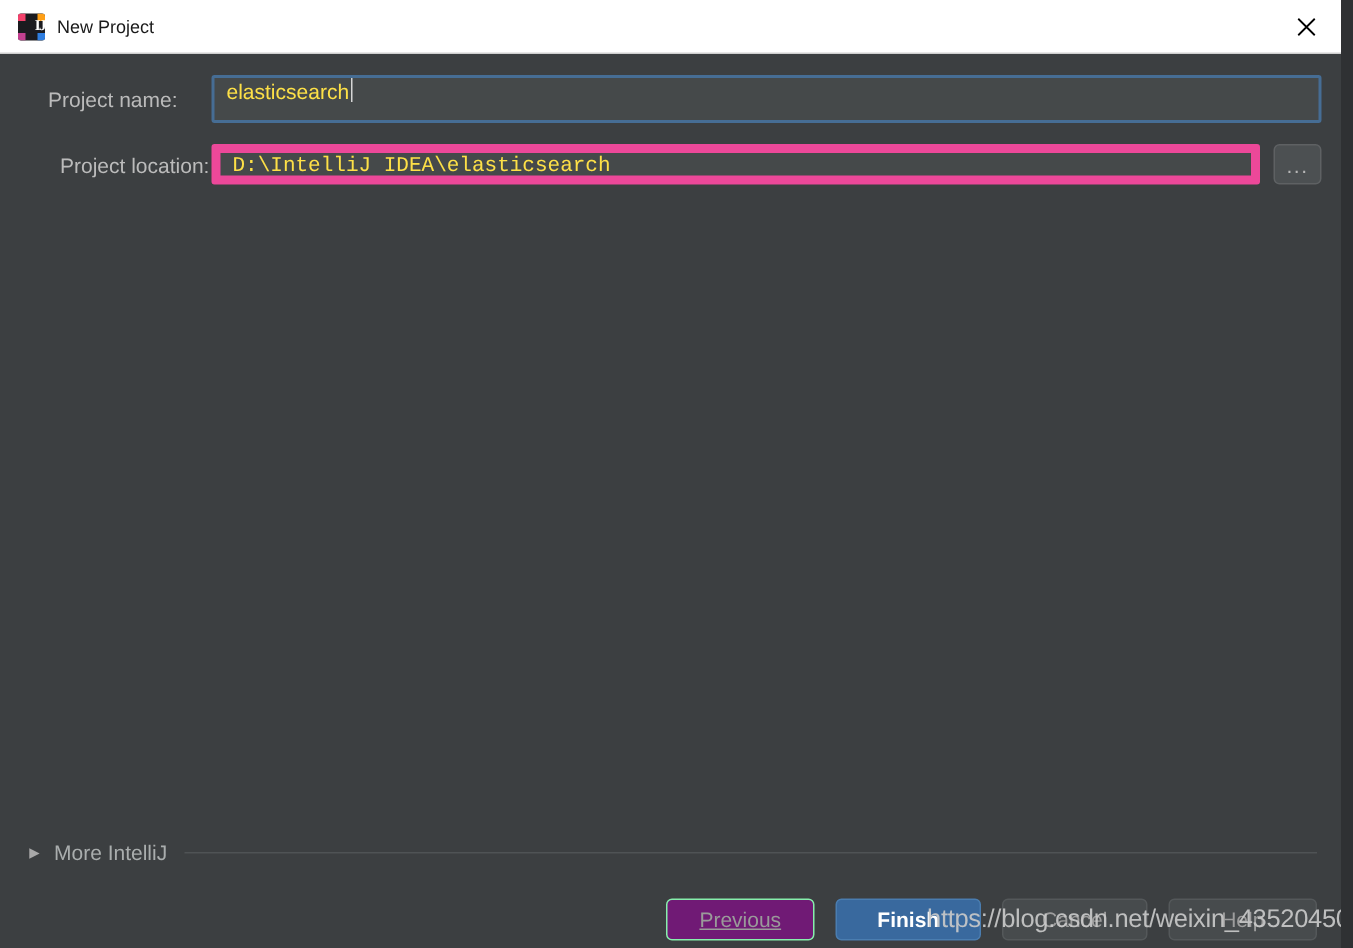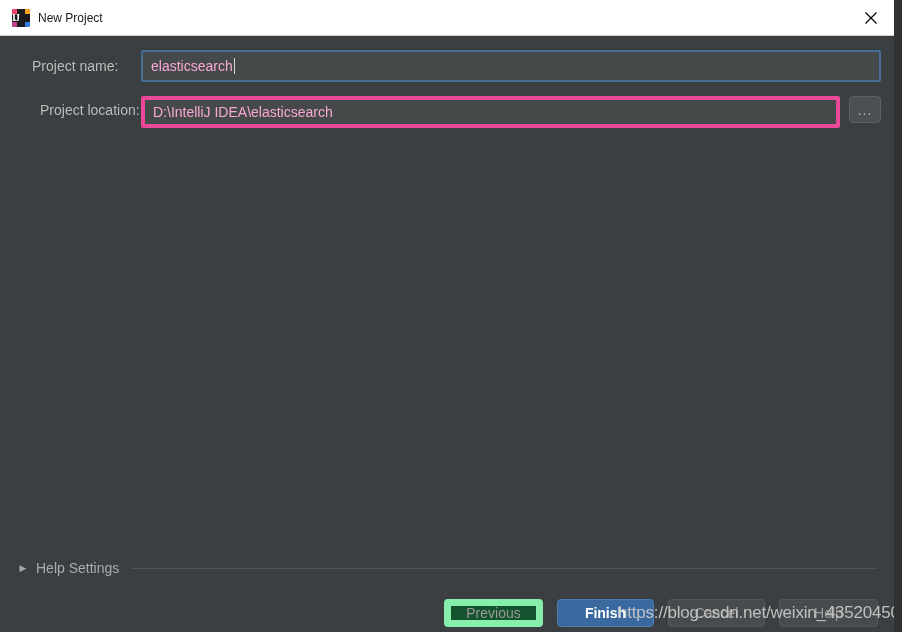"IJ" #app-icon .ij-text { text-align: left -> right }
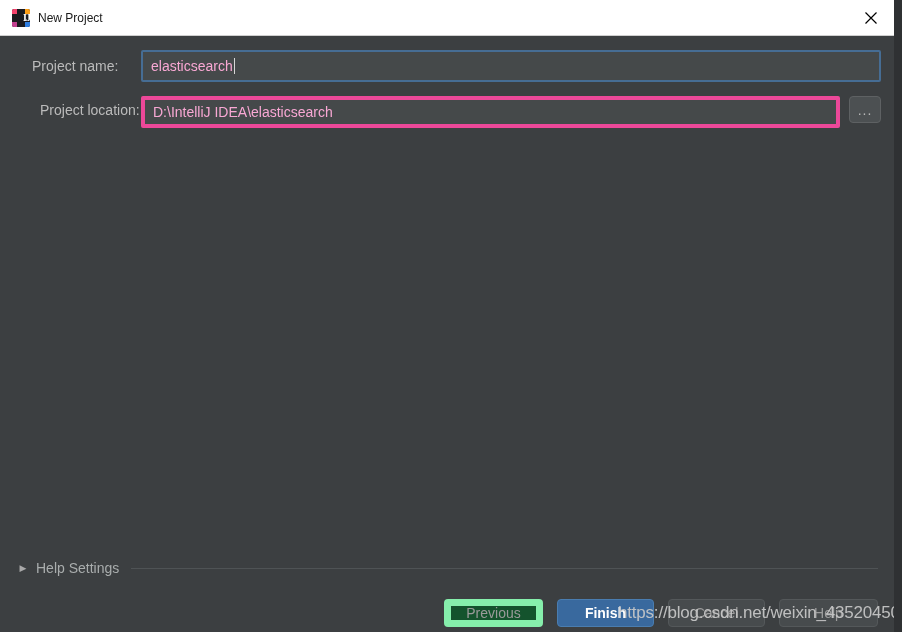"elasticsearch" .text-field { align-items: center -> flex-start; color: #f9a8d4 -> #fde047; padding: 12px 8px -> 0 8px }
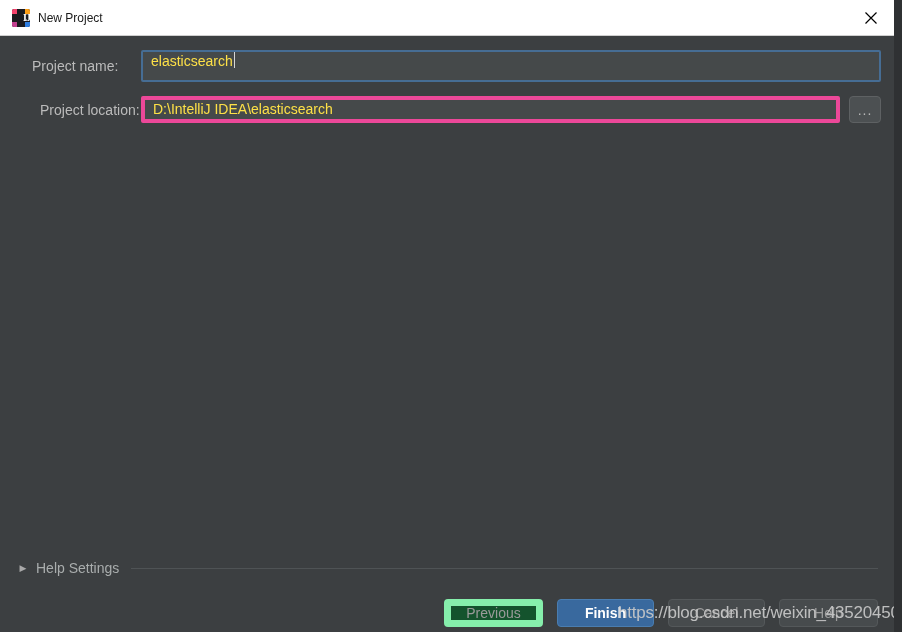"D:\IntelliJ IDEA\elasticsearch" #field-project-location { border: 4px solid #ec4899 -> 6px solid #ec4899; font-family: none -> Liberation Mono, monospace }
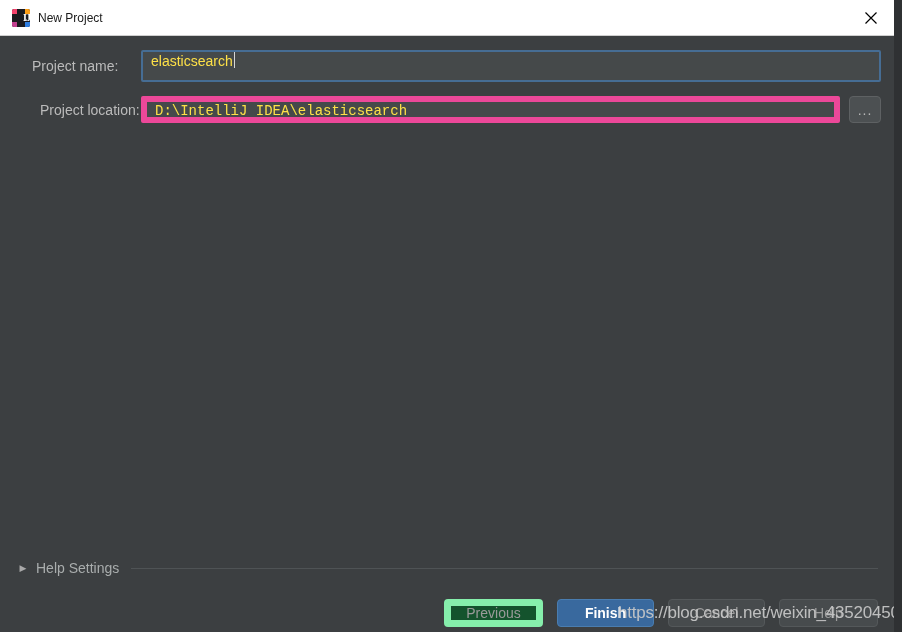"Help Settings" span { text: Help Settings -> More IntelliJ }
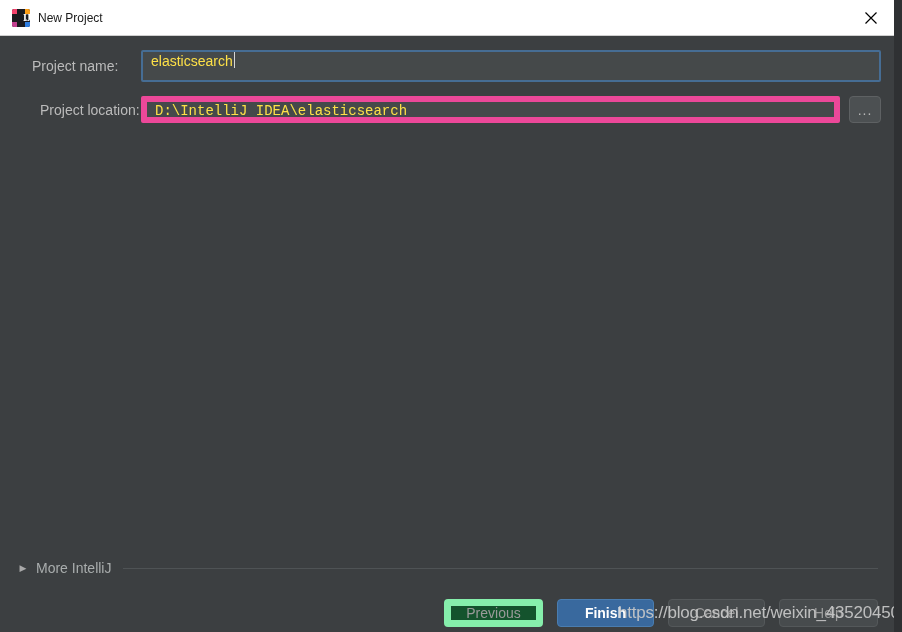"Previous" #btn-previous { background: #14532d -> #701a75; border: 7px solid #86efac -> 1px solid #86efac; text-decoration: none -> underline }
